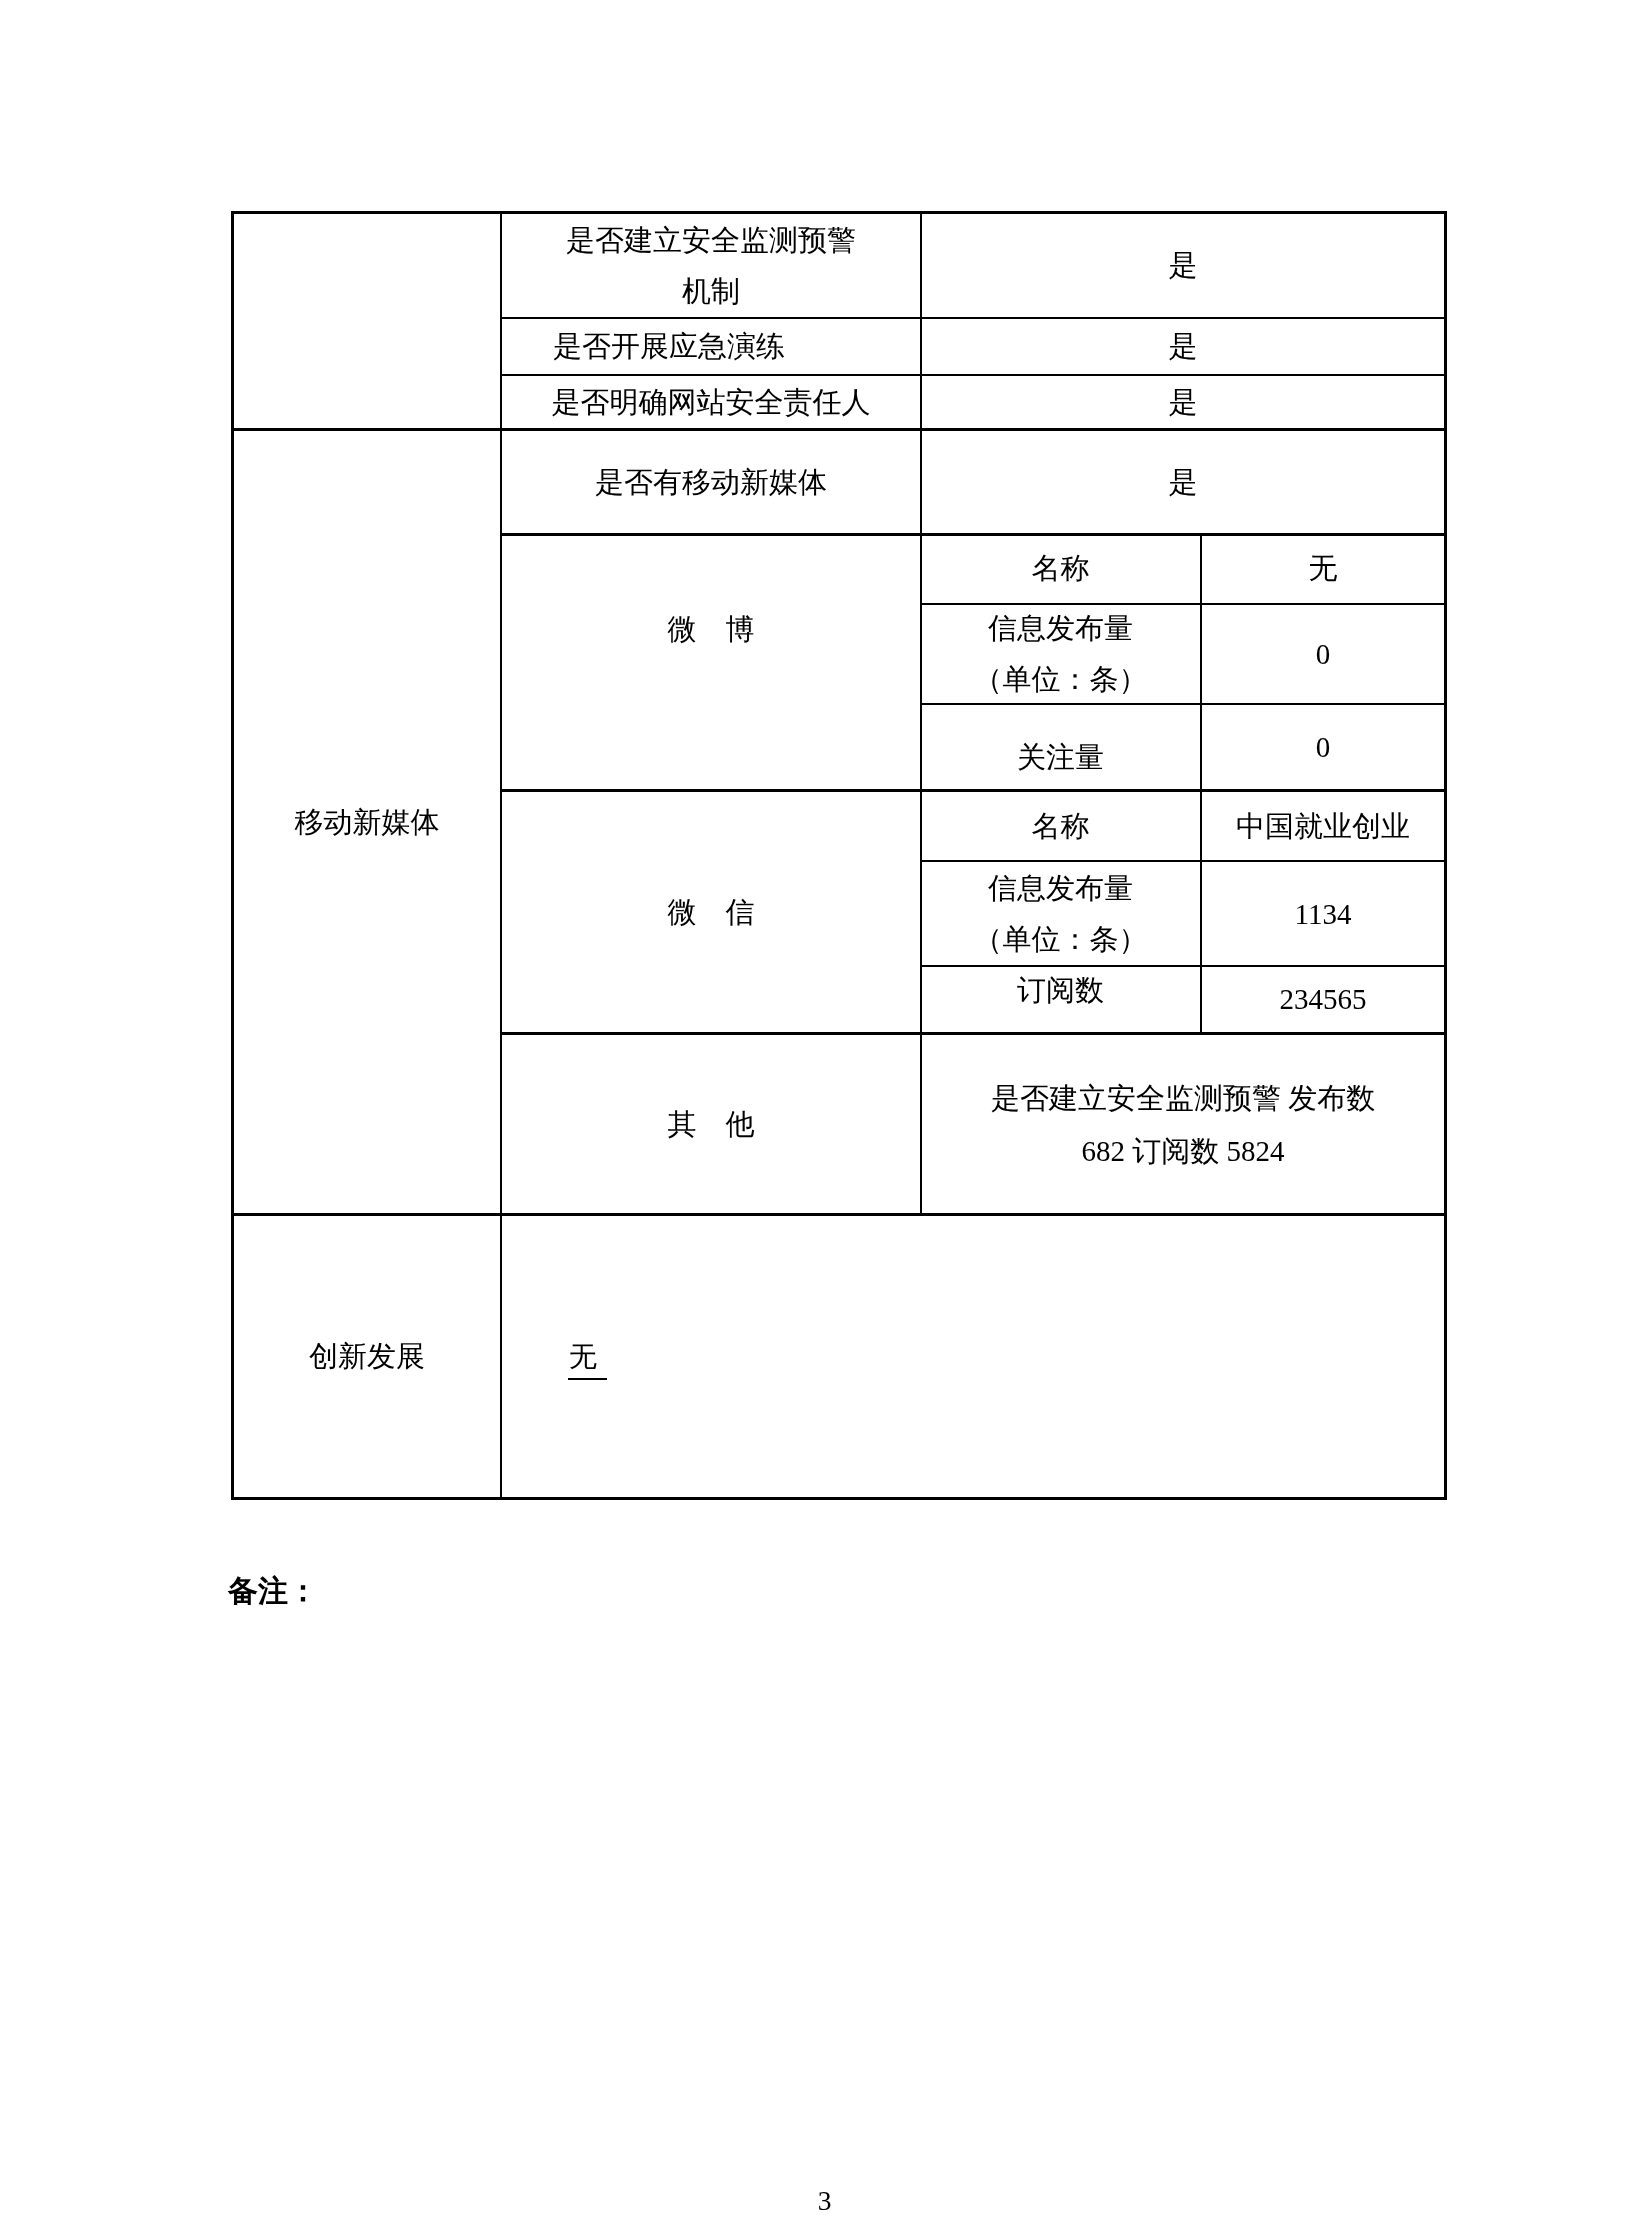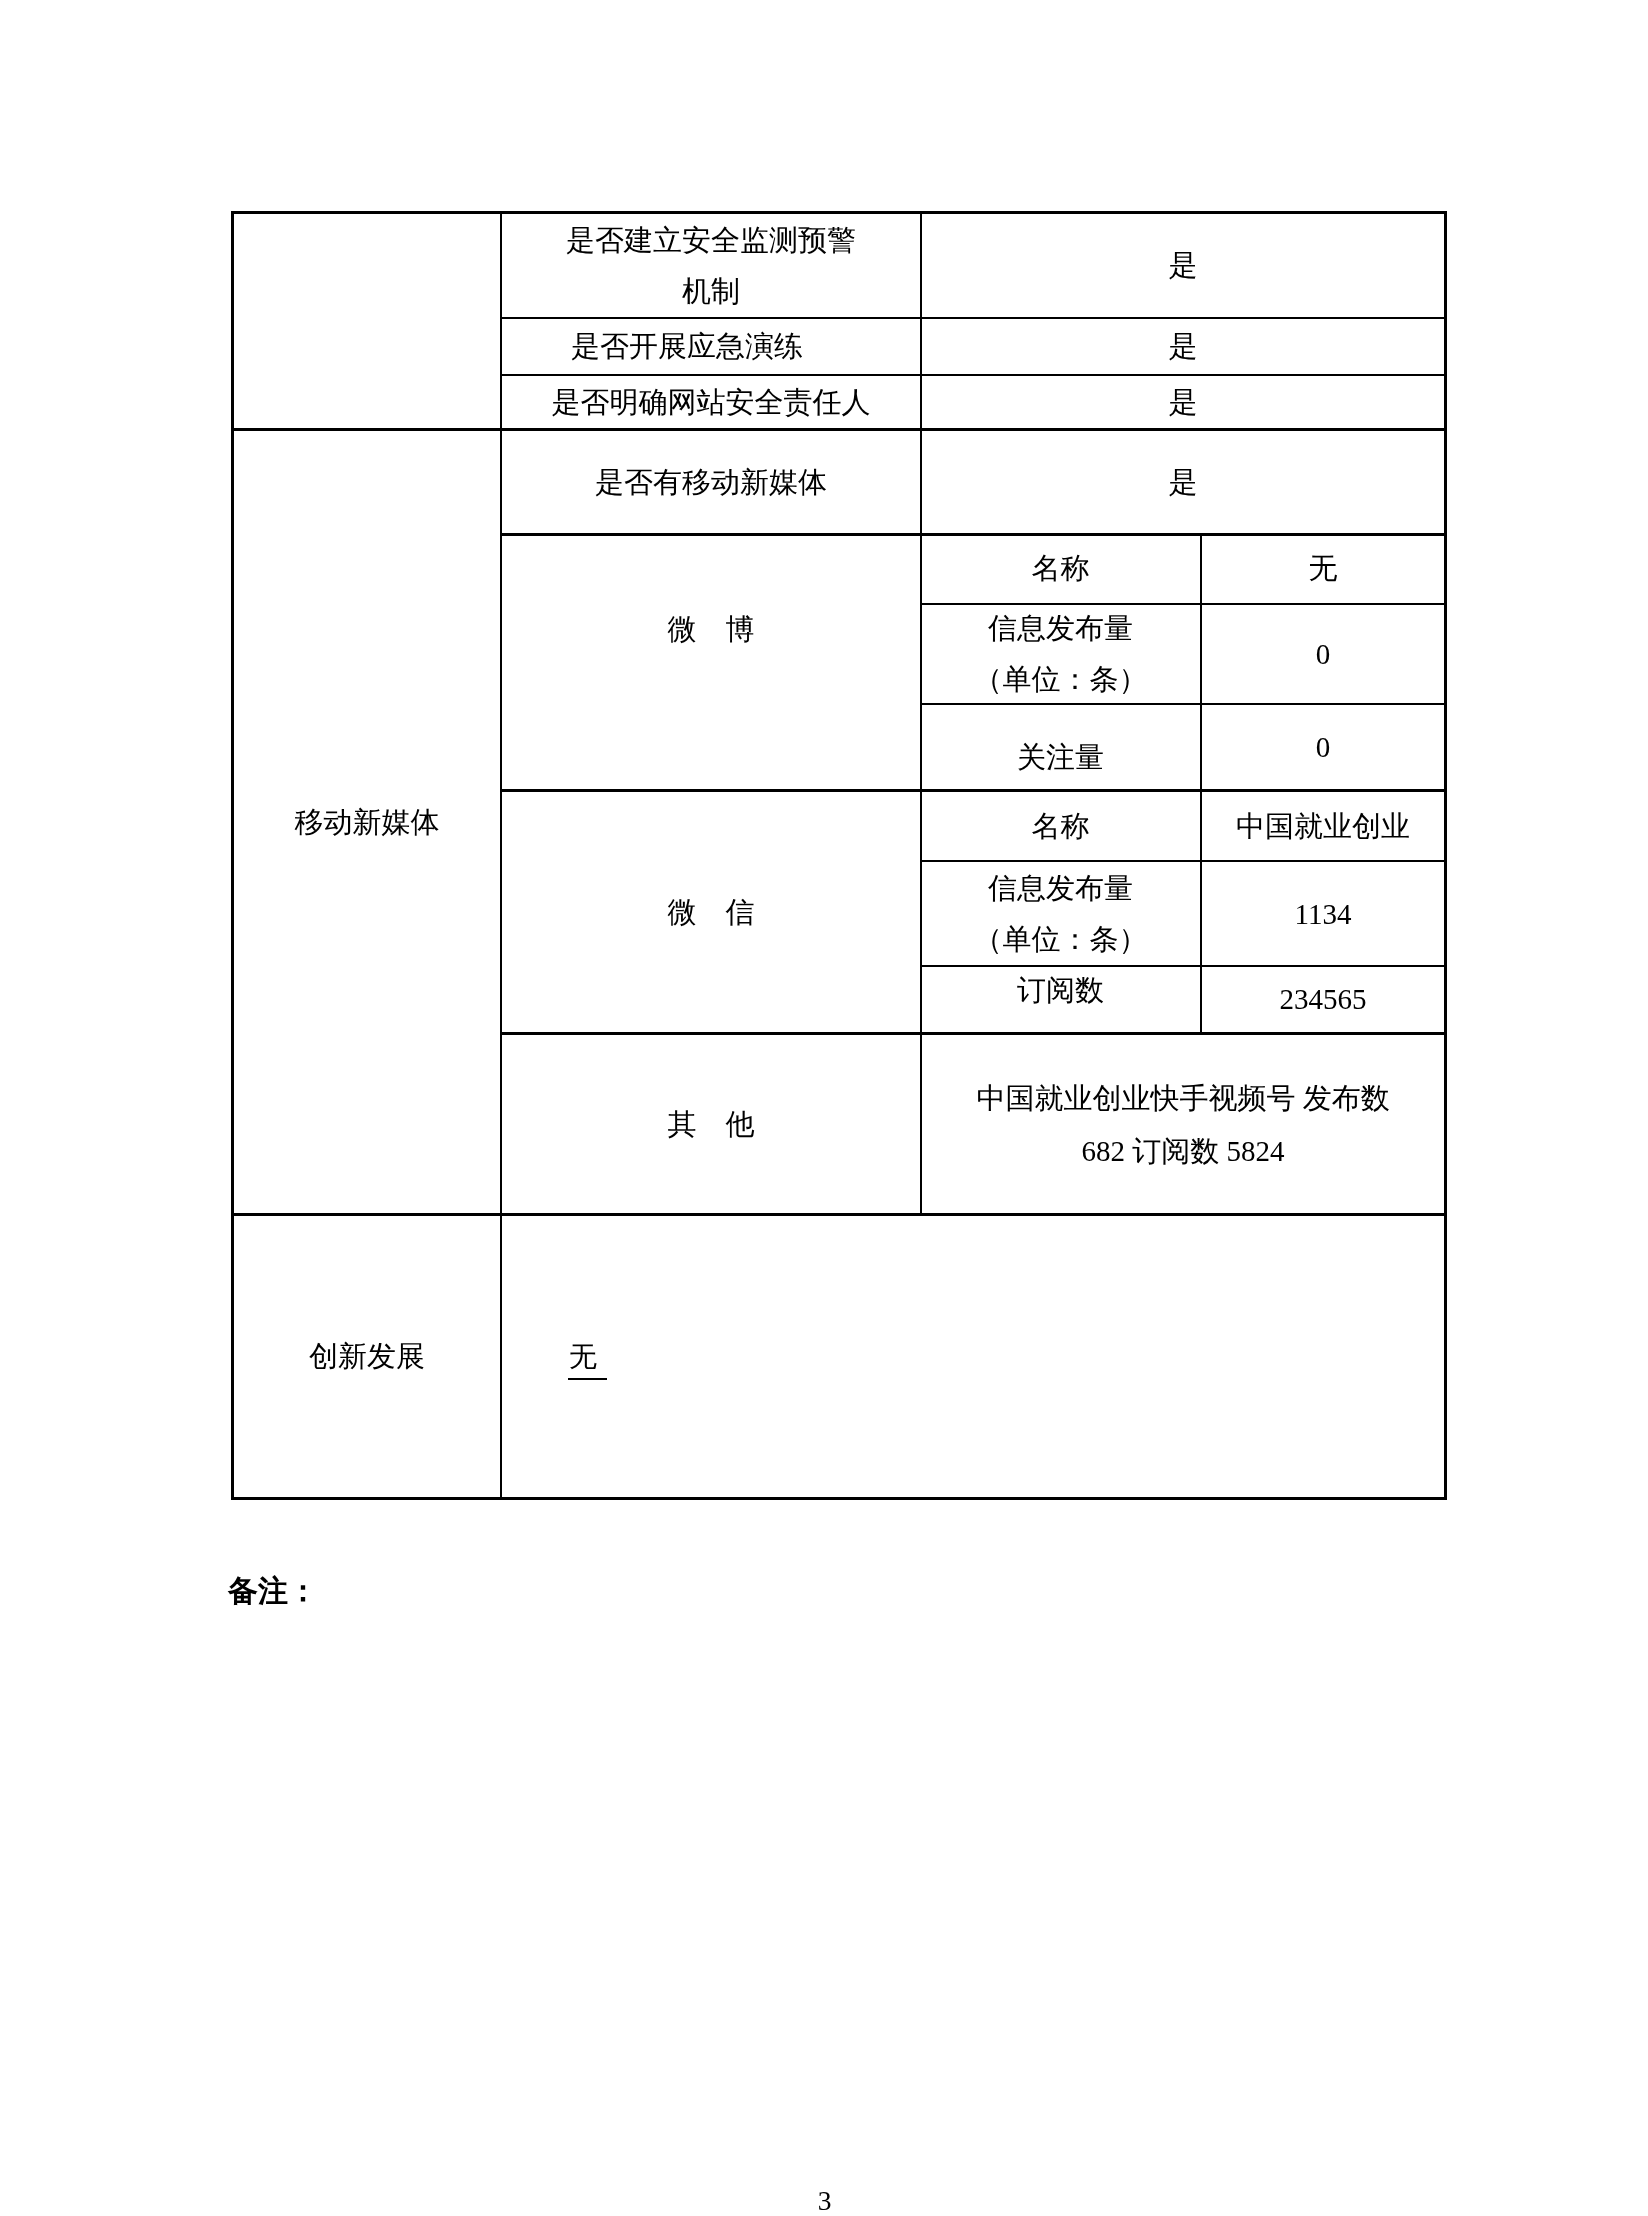"是否开展应急演练" div.cell { left: 502px -> 484px }
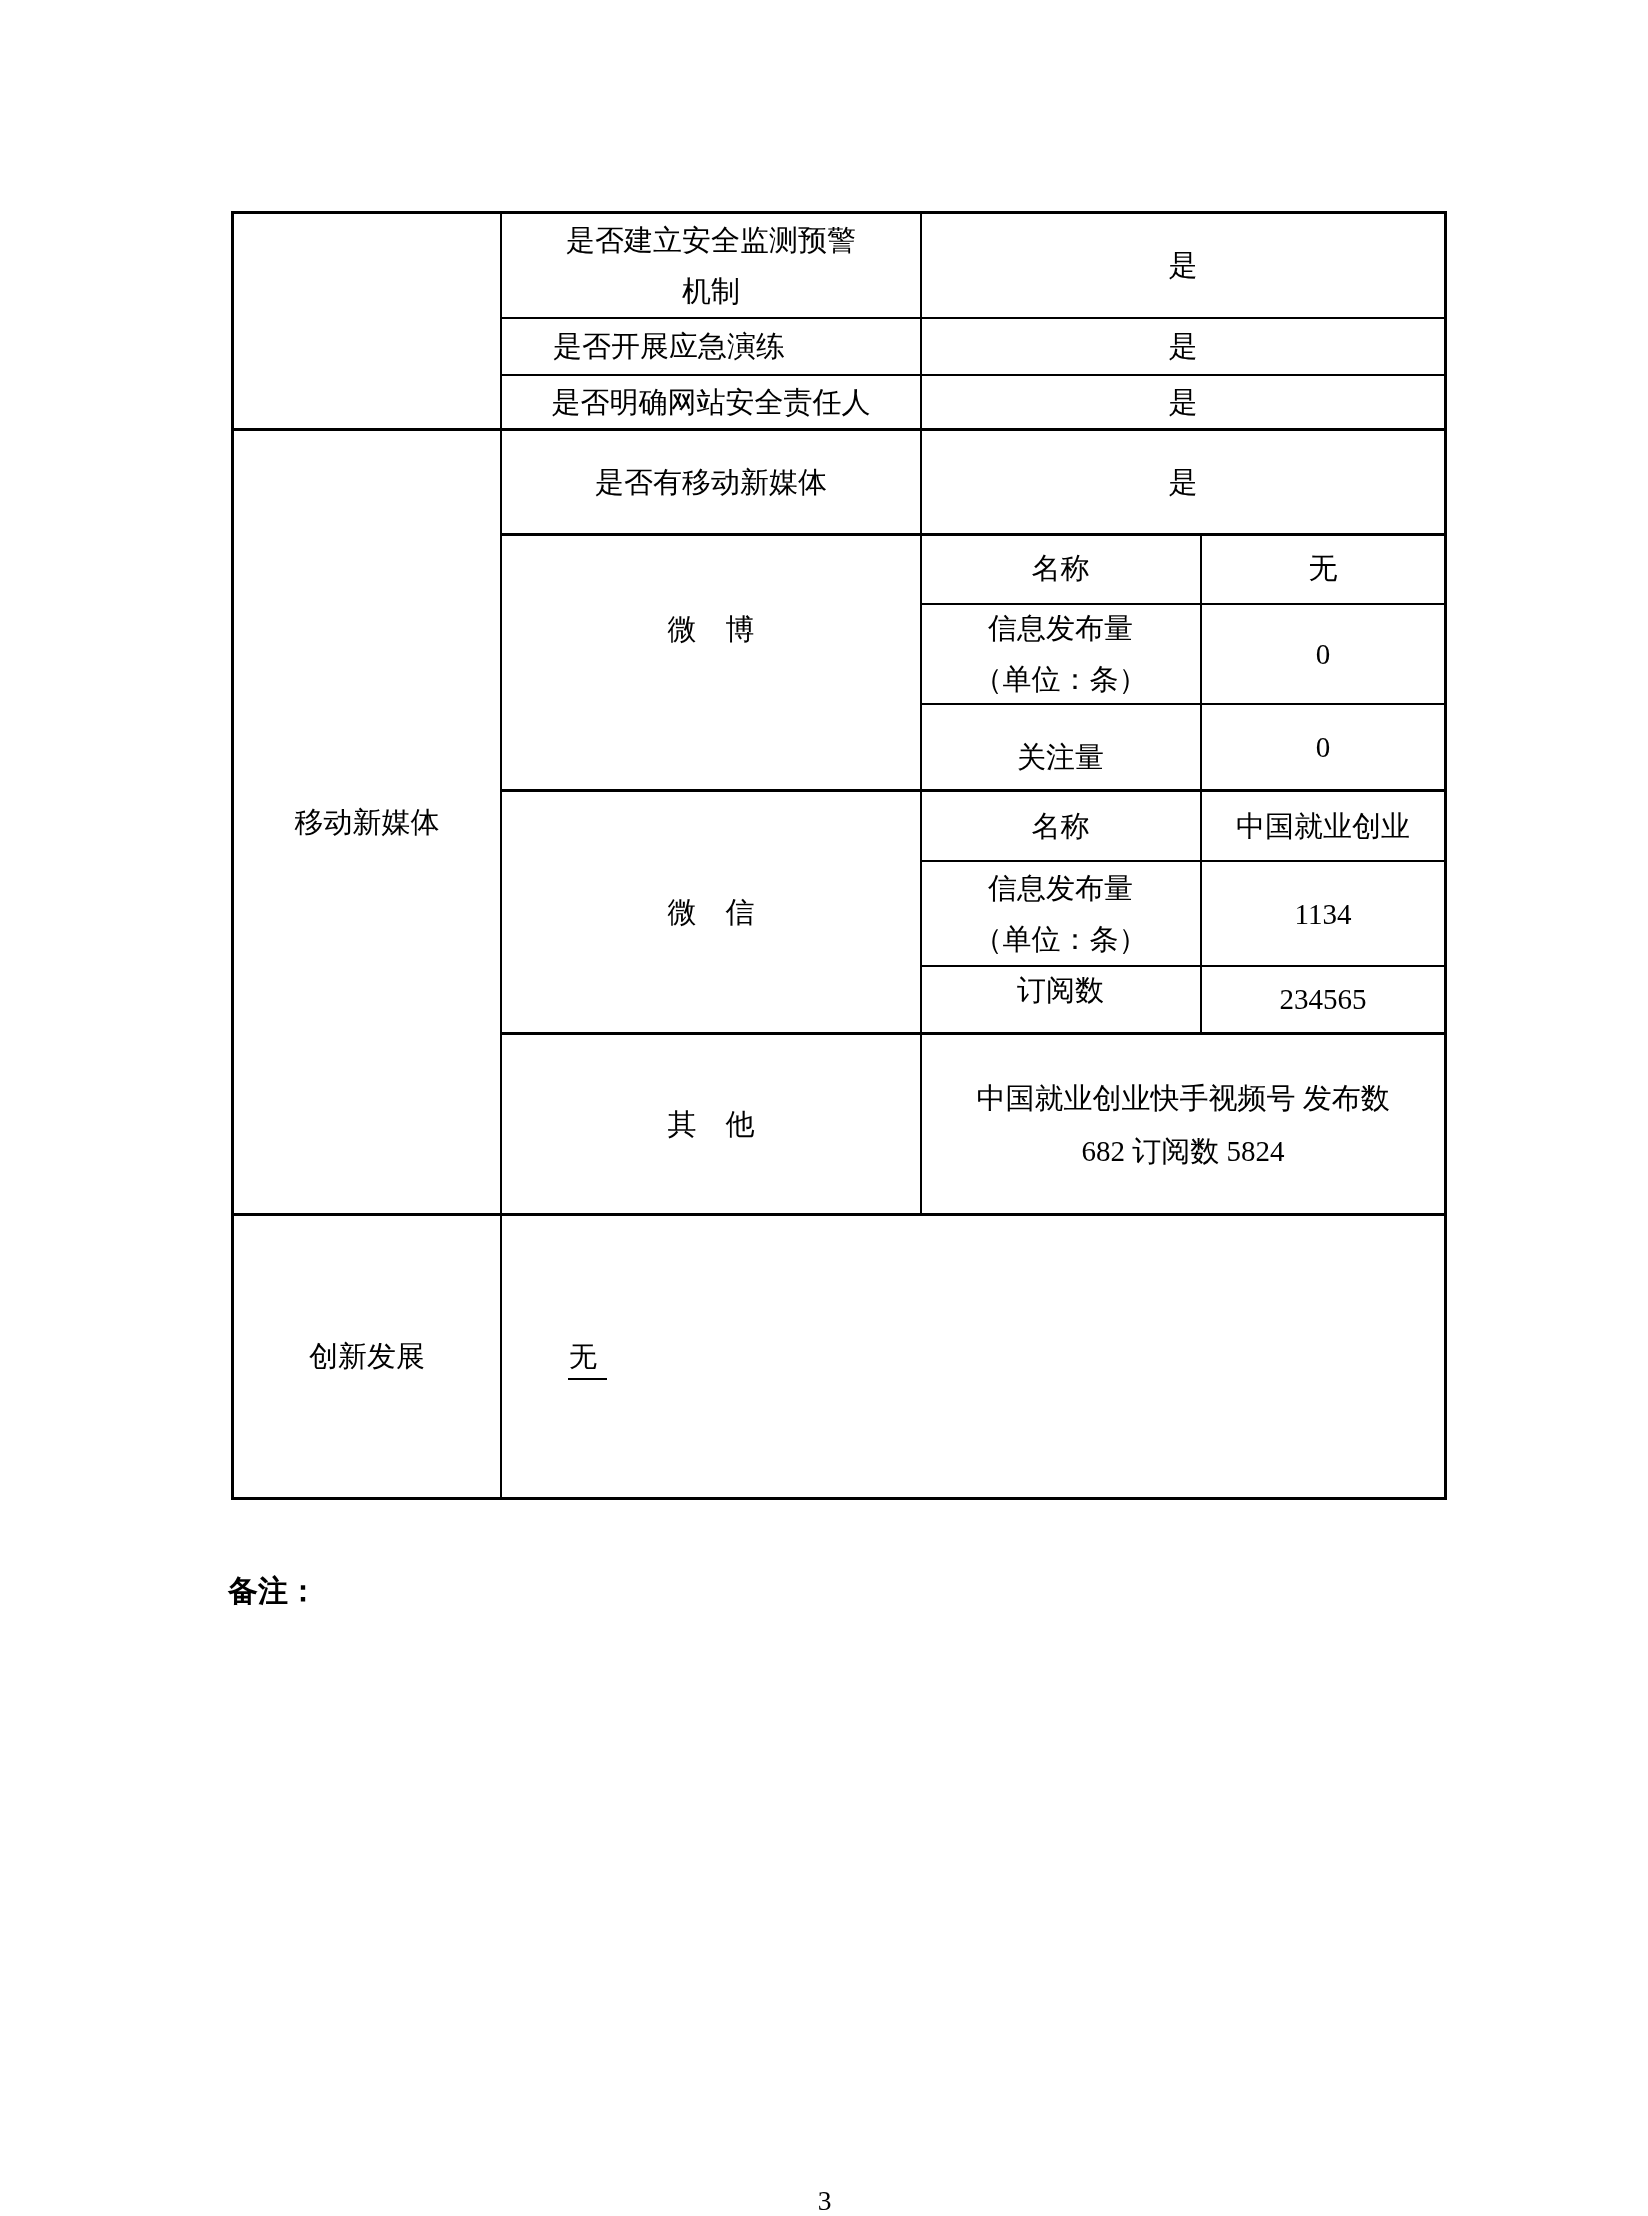"中国就业创业快手视频号 发布数" span { text: 中国就业创业快手视频号 -> 是否建立安全监测预警 }
